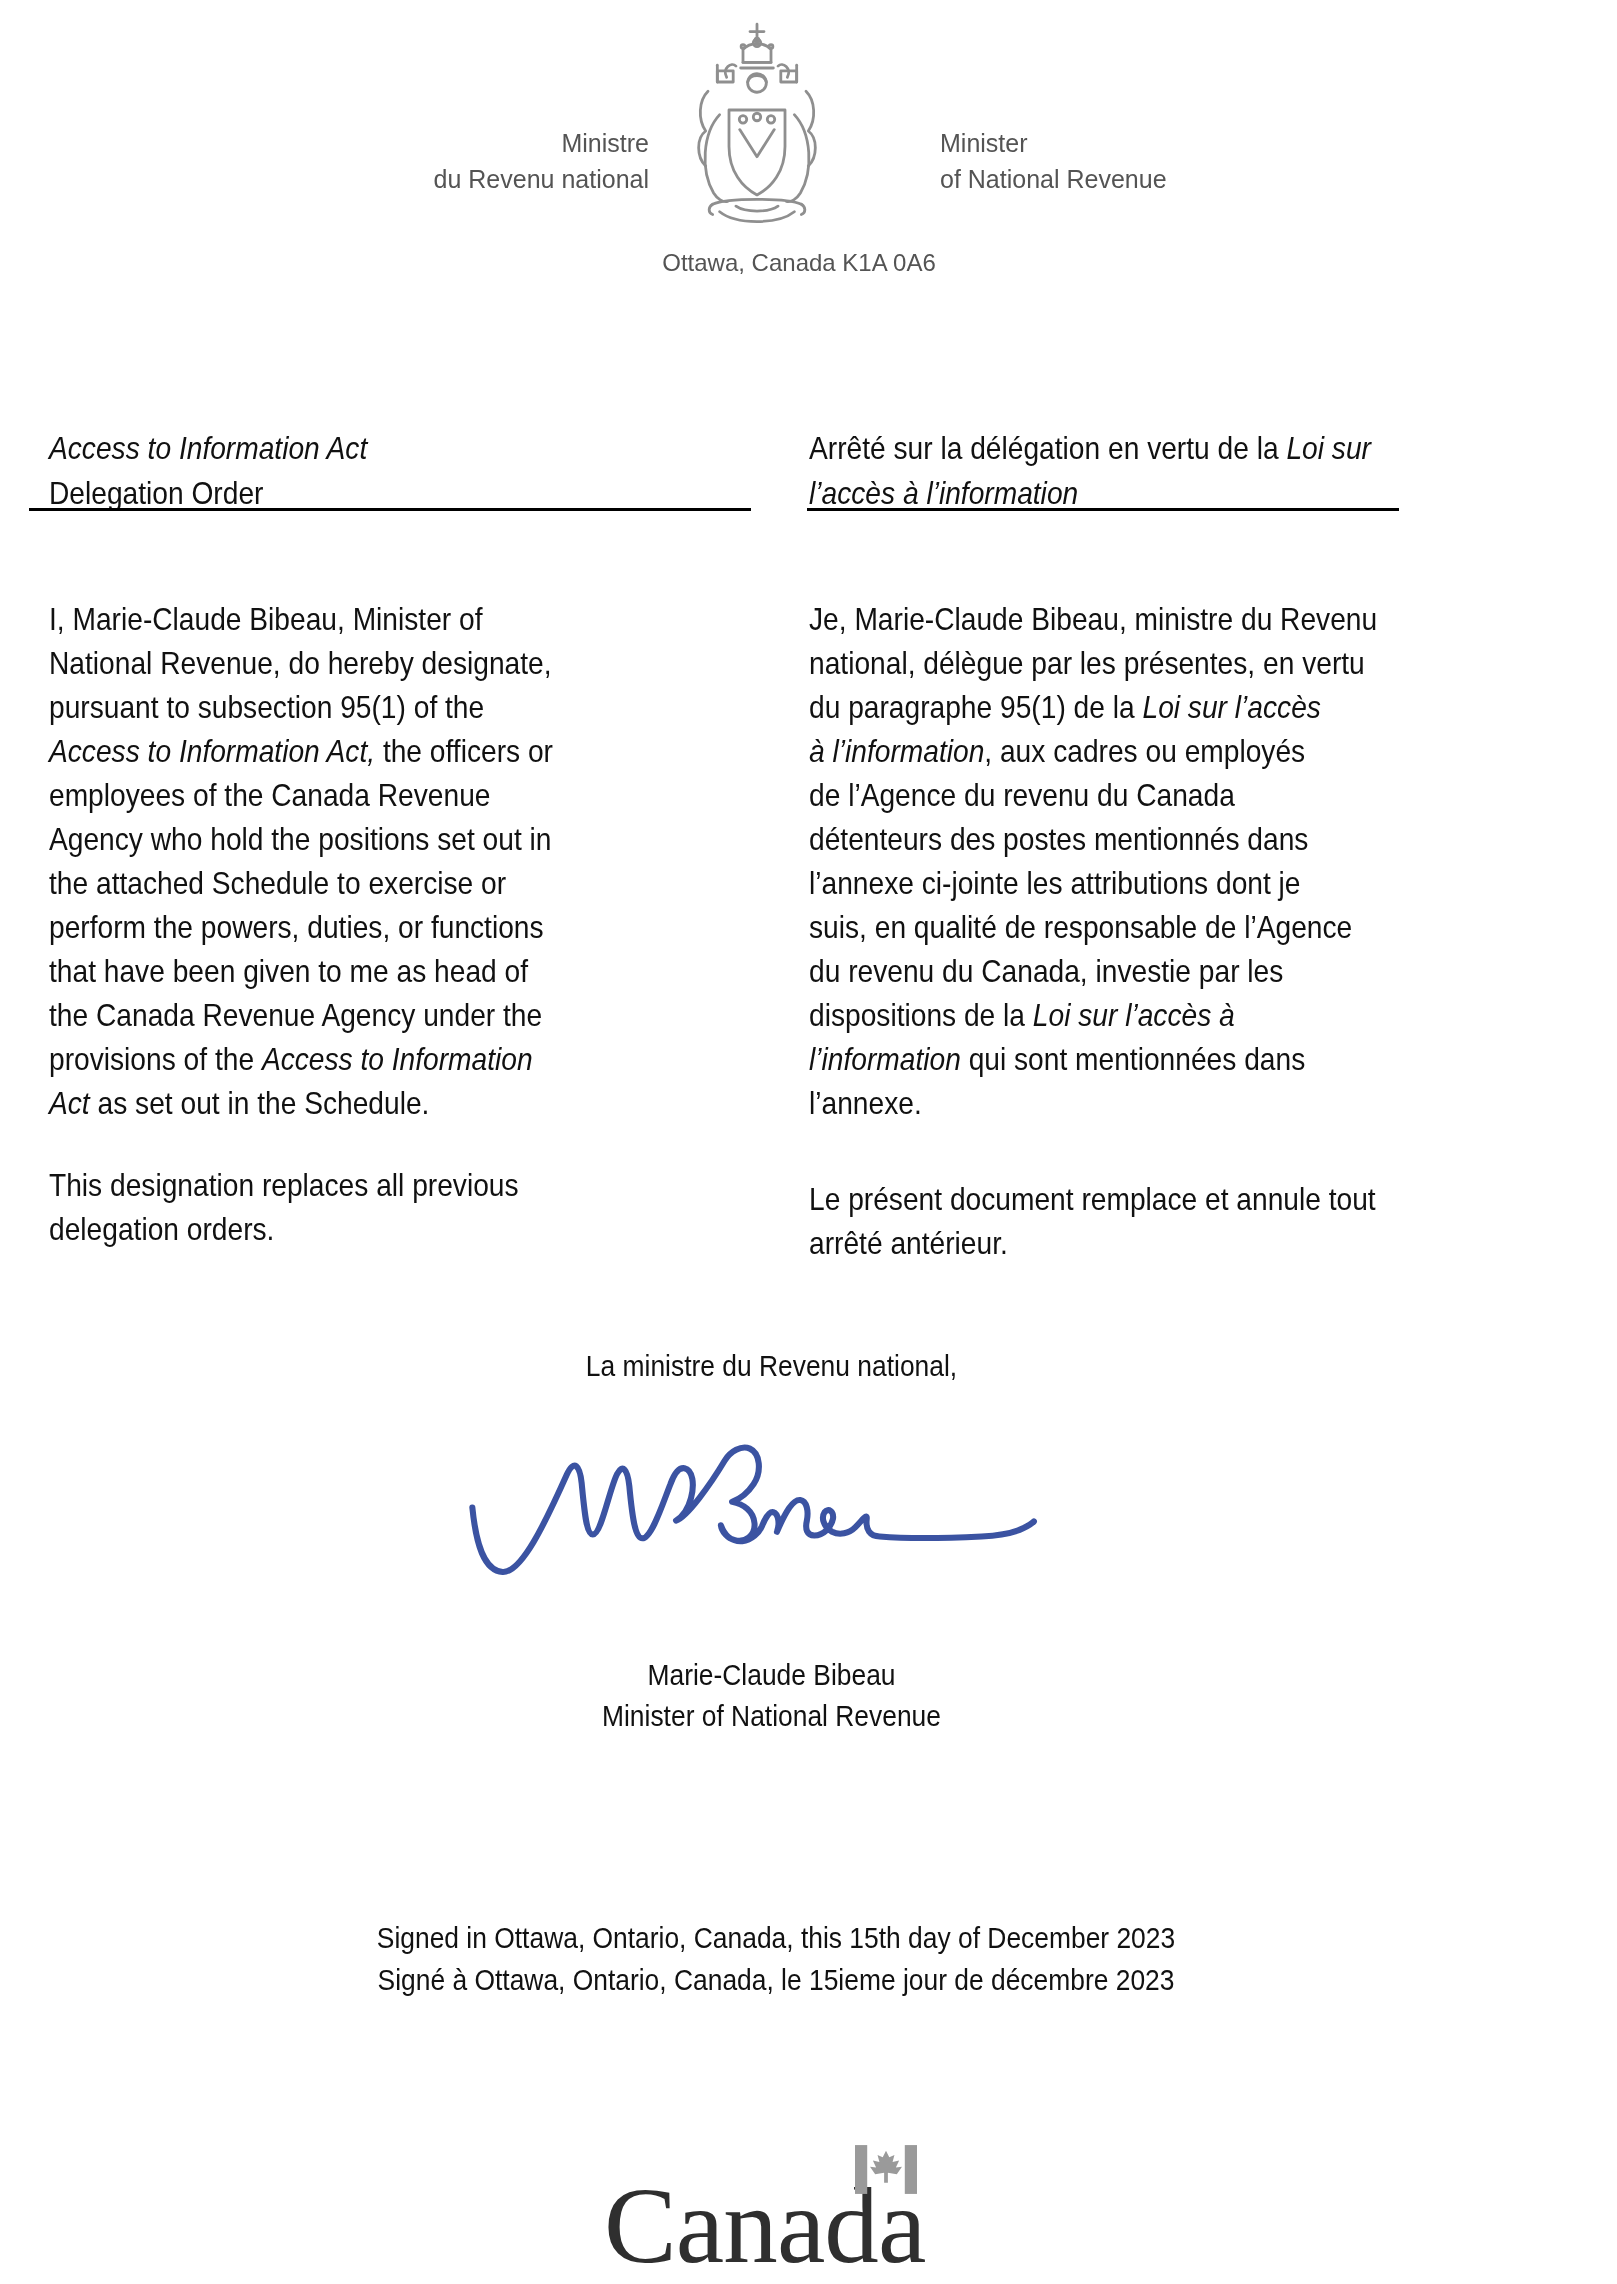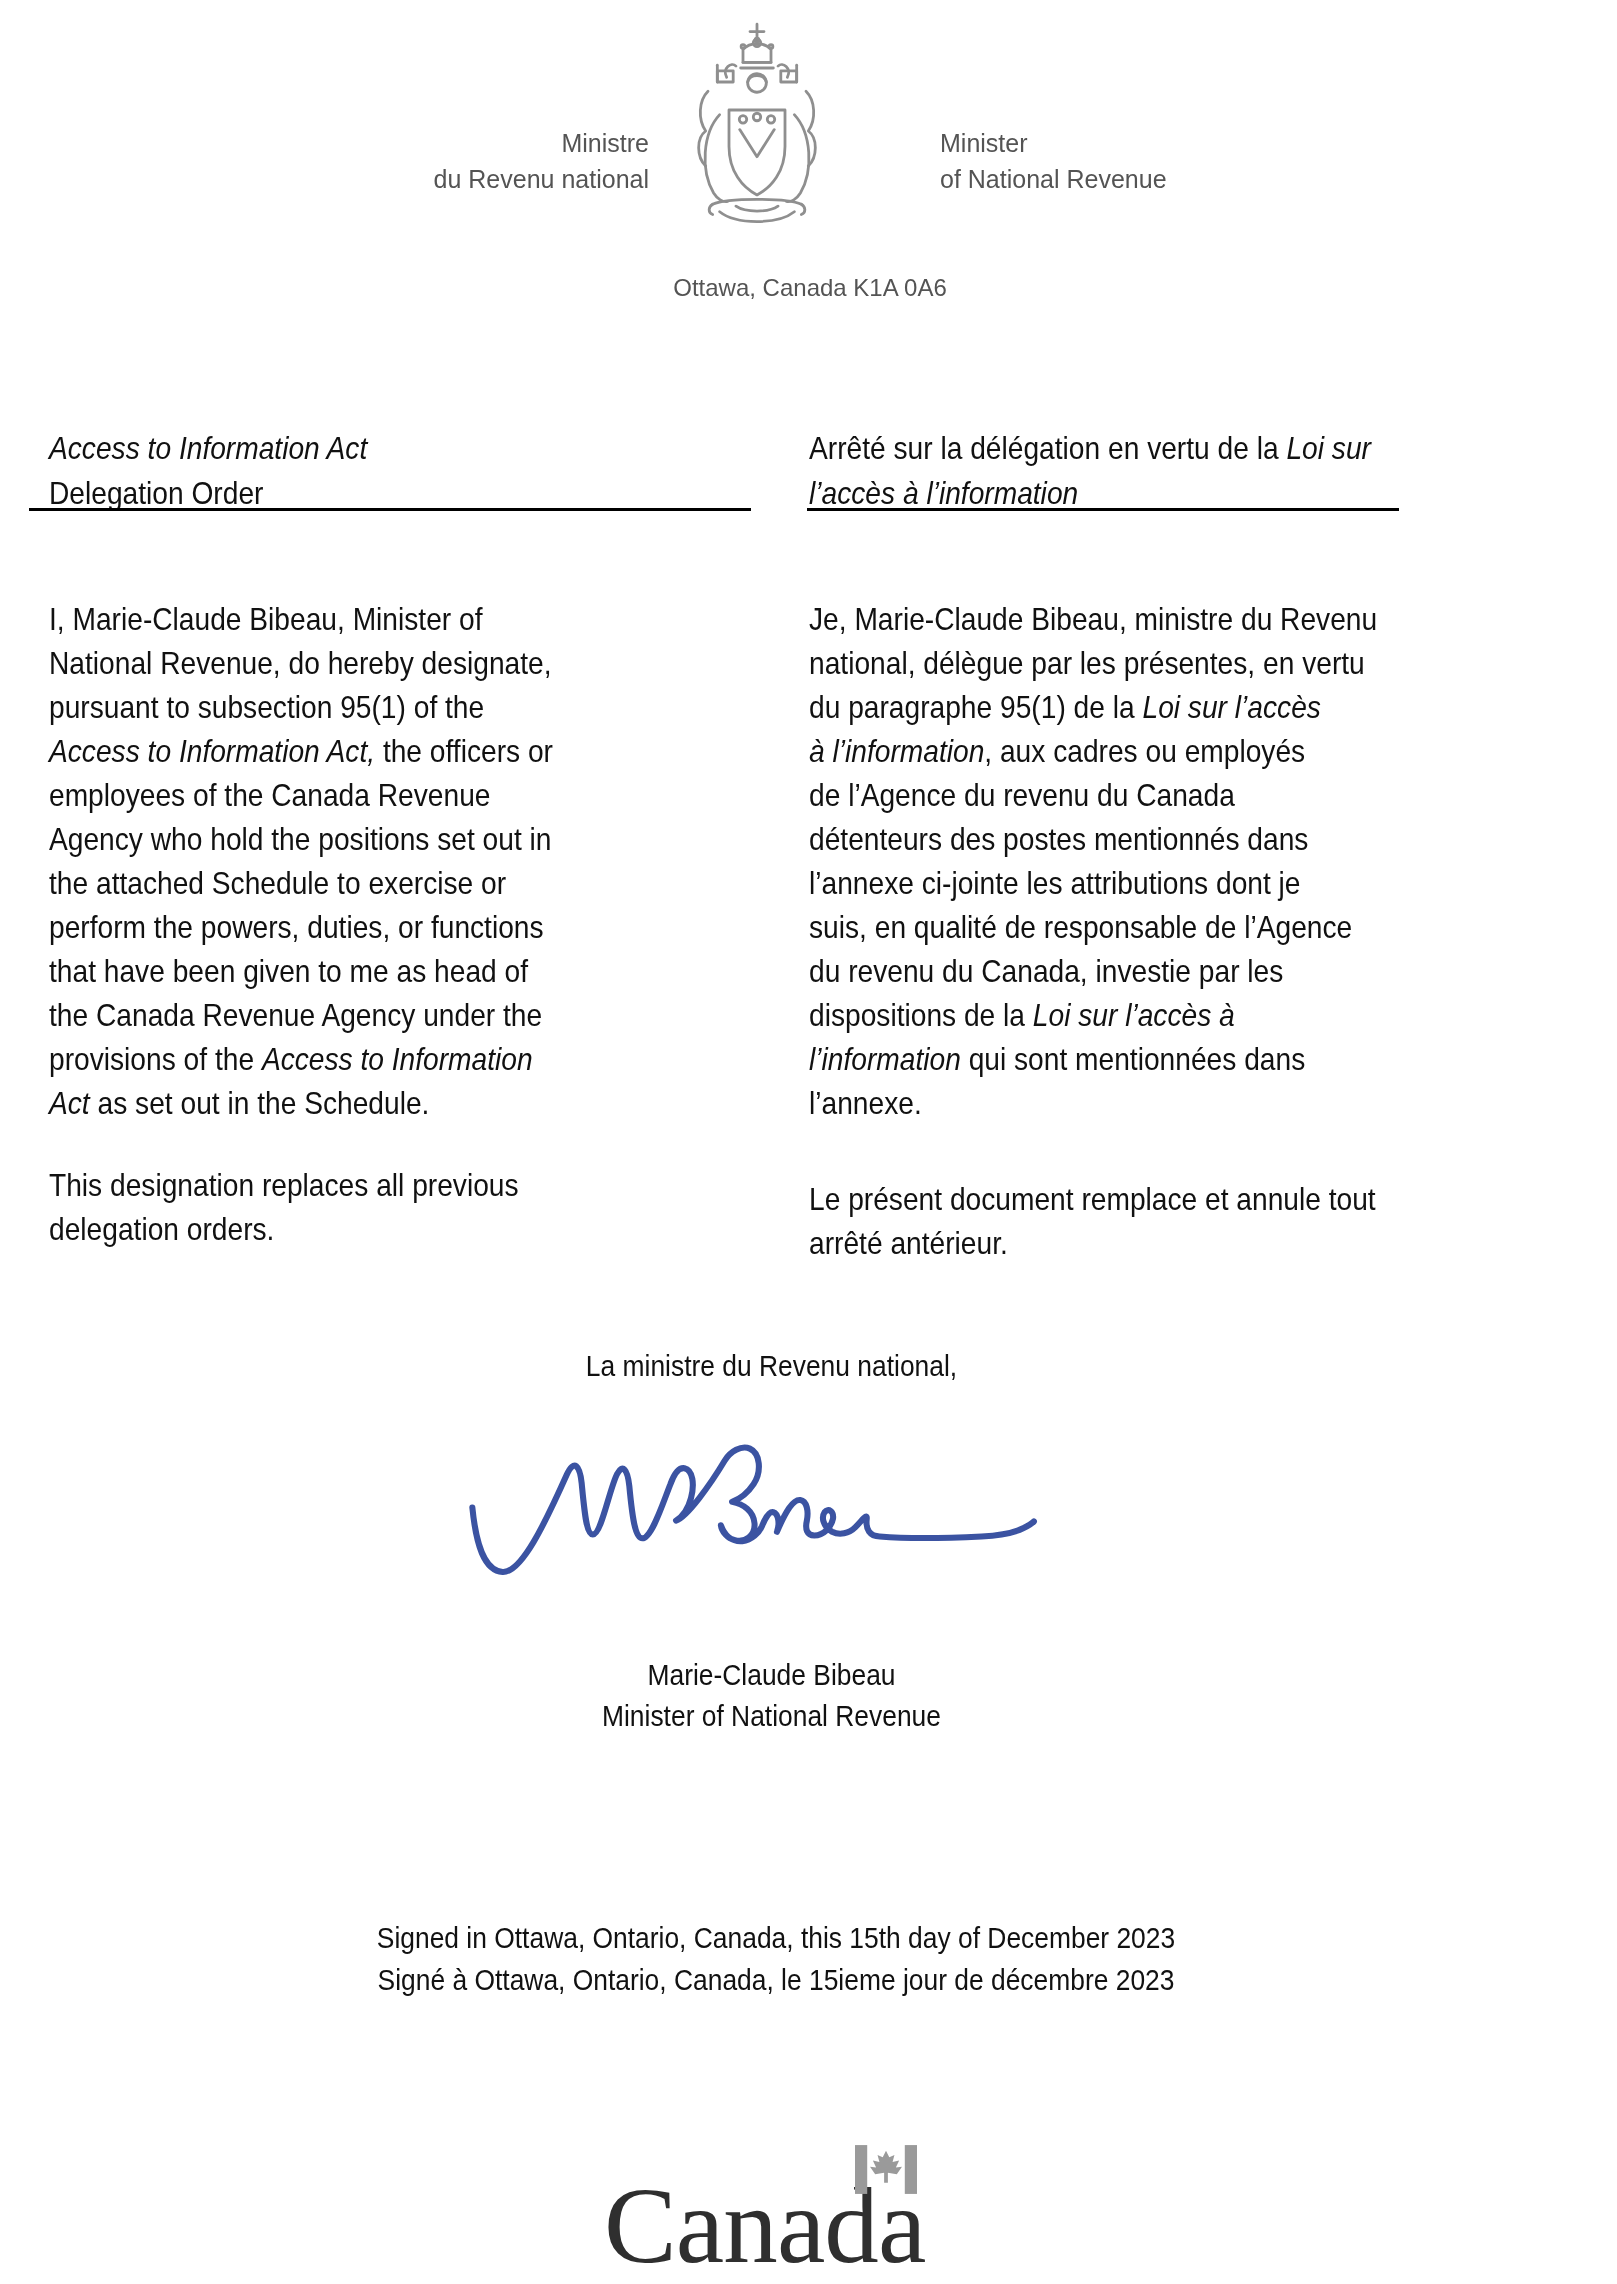"Ottawa, Canada K1A 0A6" div.abs { left: 520px -> 509px; margin-top: 25px -> none }
